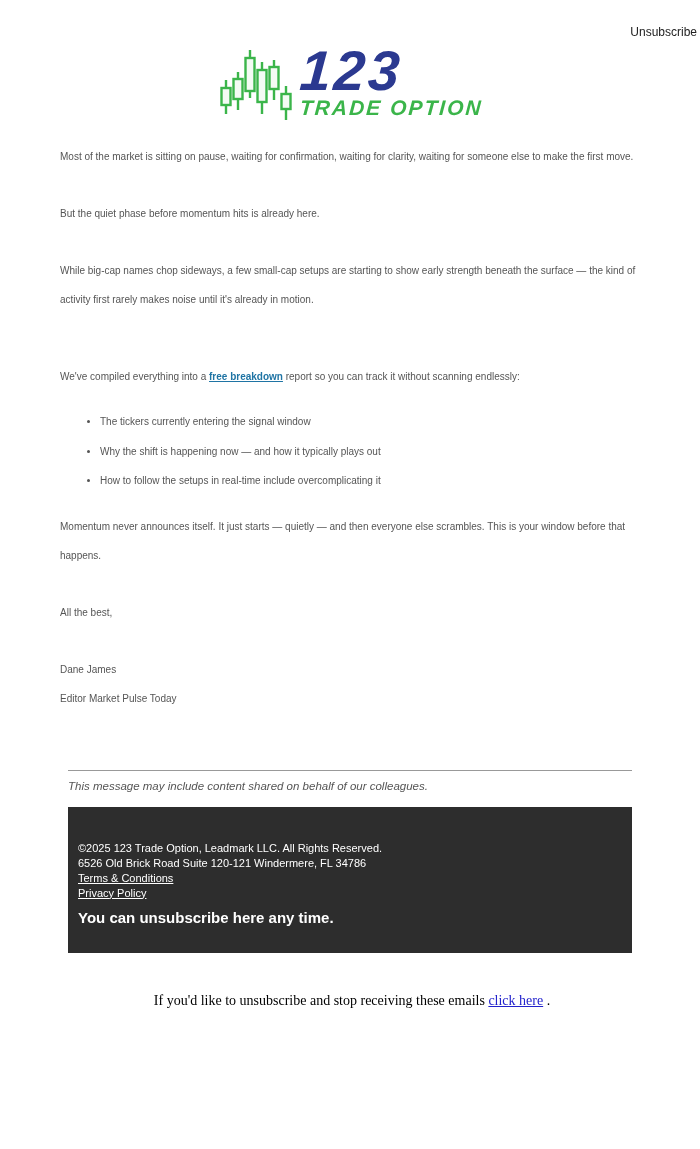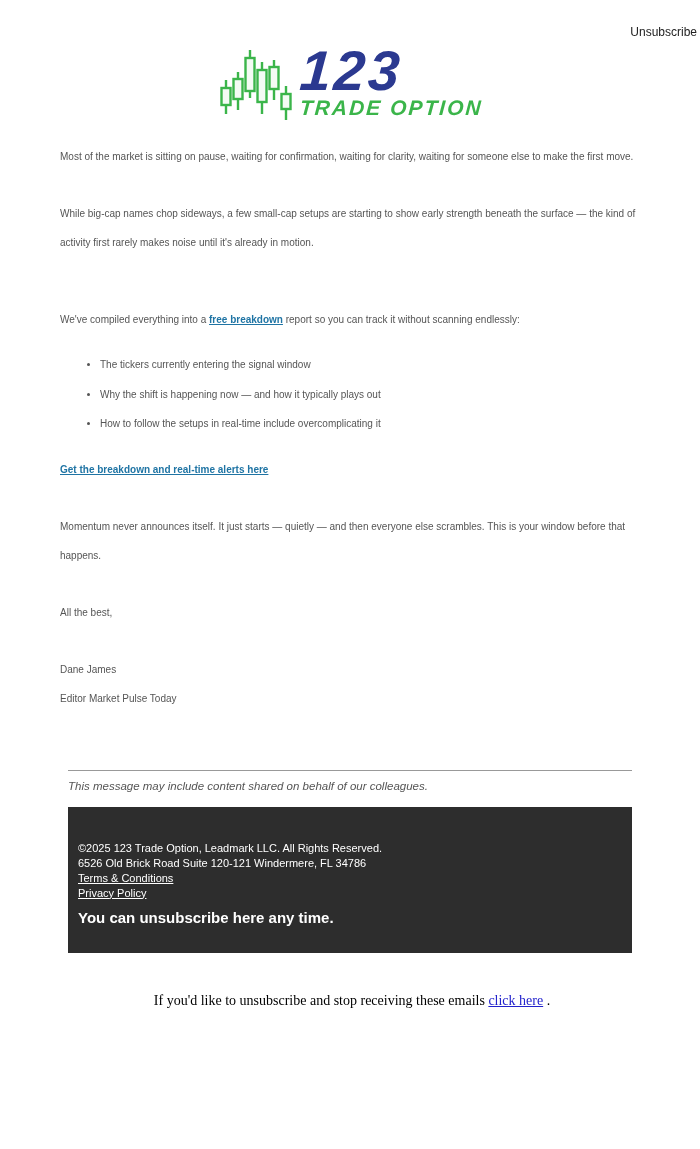"But the quiet phase before" p { html: none -> <p>But the quiet phase before momentum hits is already here.</p> }
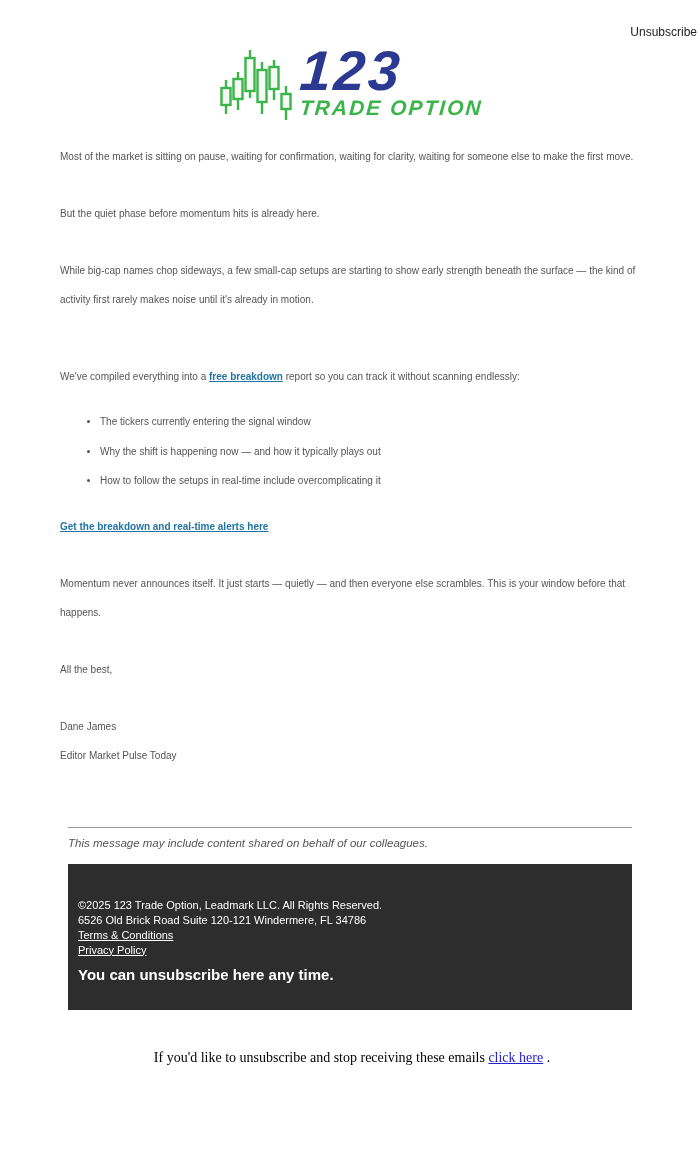"Get the breakdown and real-time" p.cta { html: <p><a>Get the breakdown and real-time alerts here</a></p> -> none }
